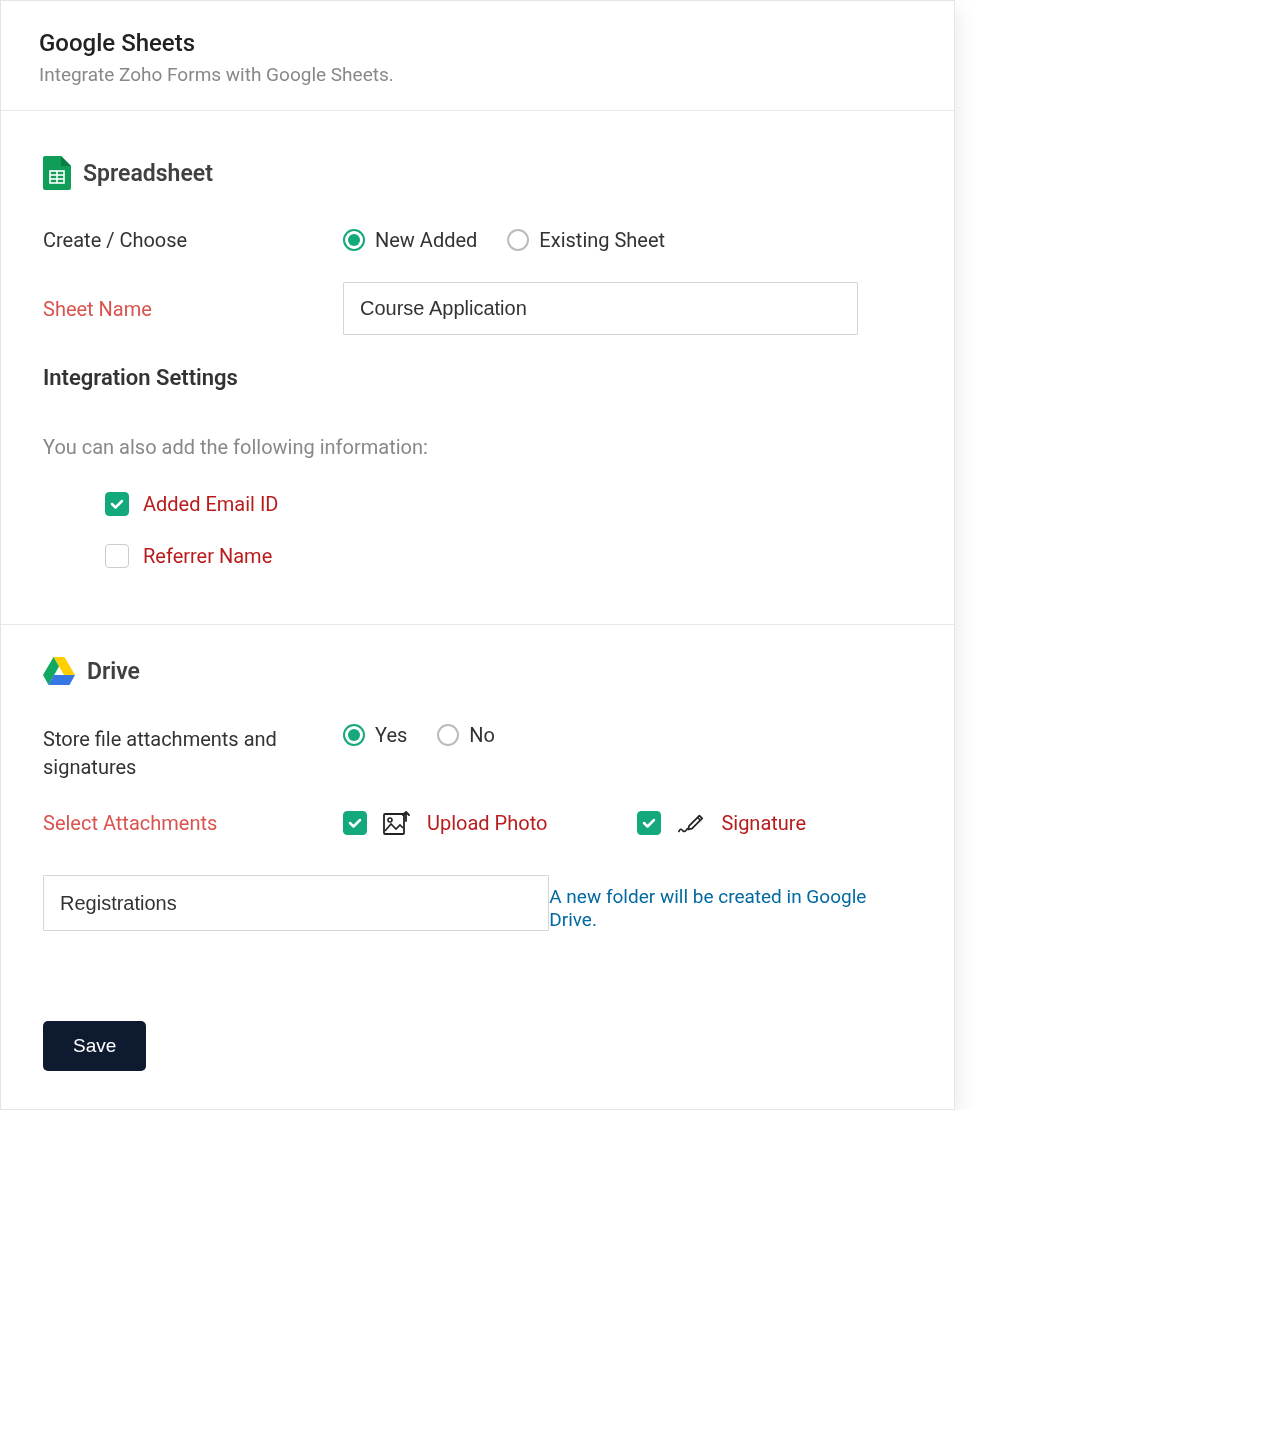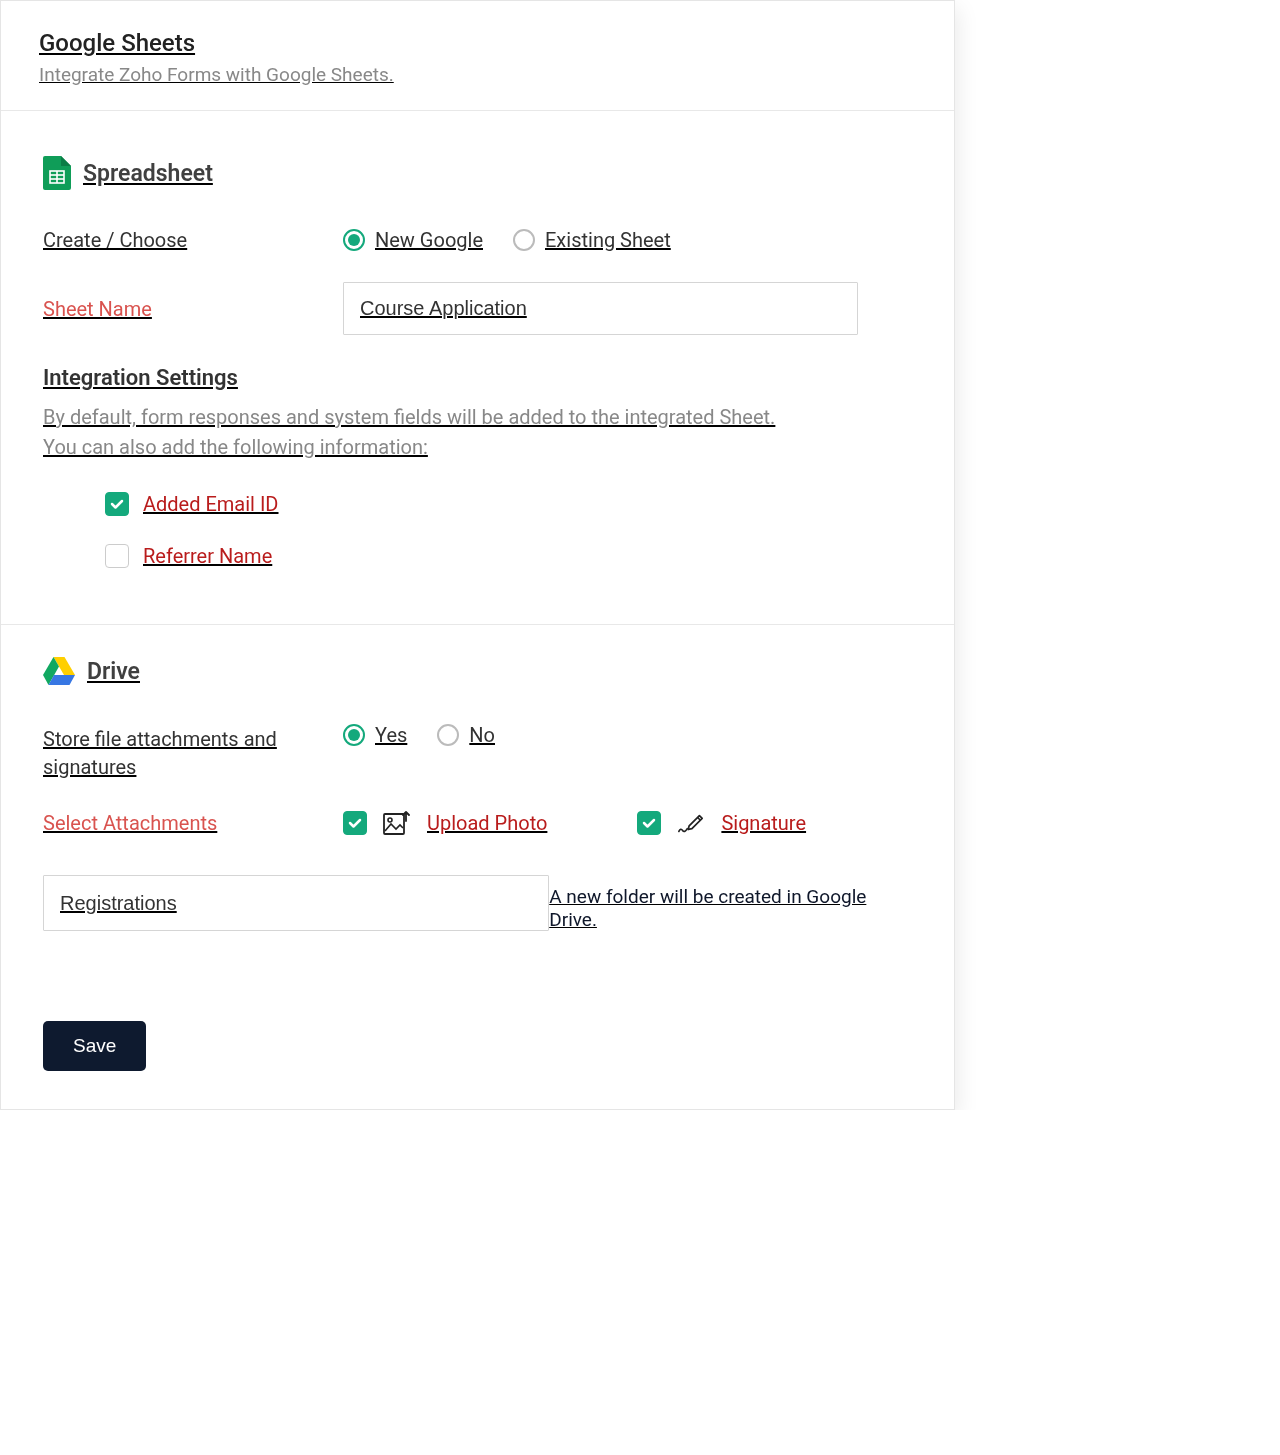"Google Sheets" .container { text-decoration: underline -> none }
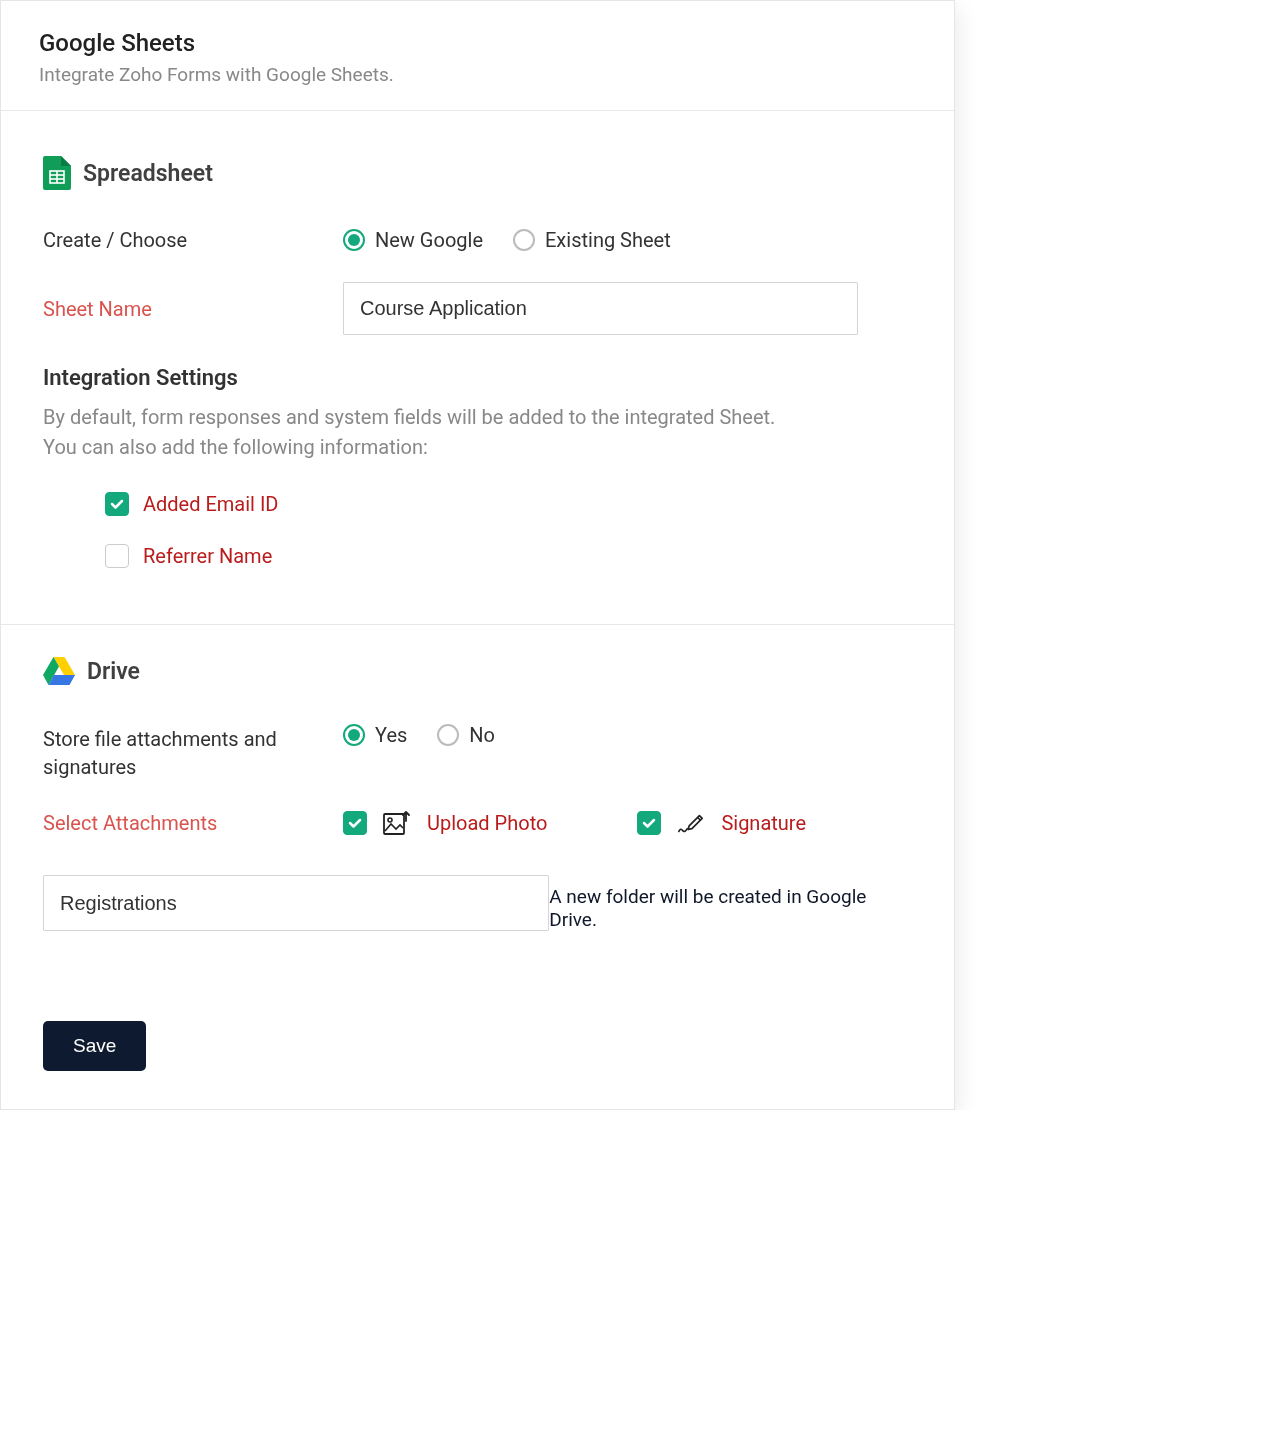"New Google" span.radio-label { text: Google -> Added }
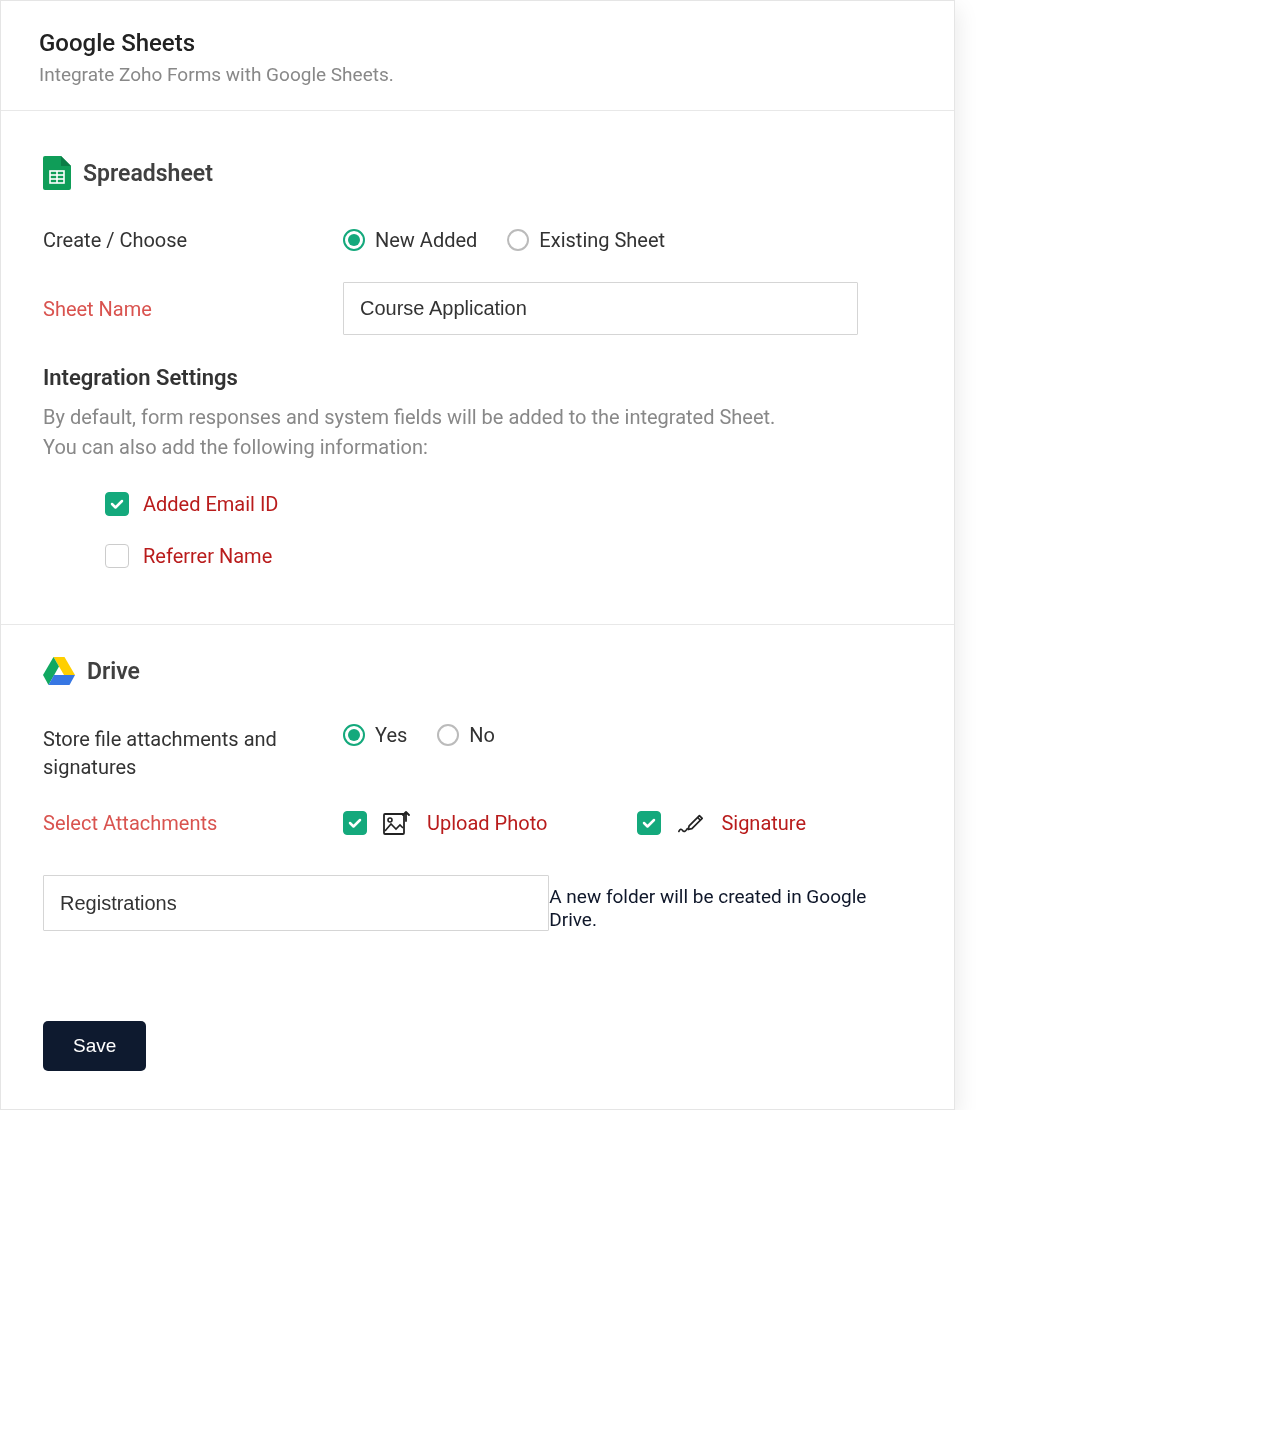"By default, form responses and" span { html: <span>By default, form responses and system fields will be added to the integrated Sheet.</span> -> none }
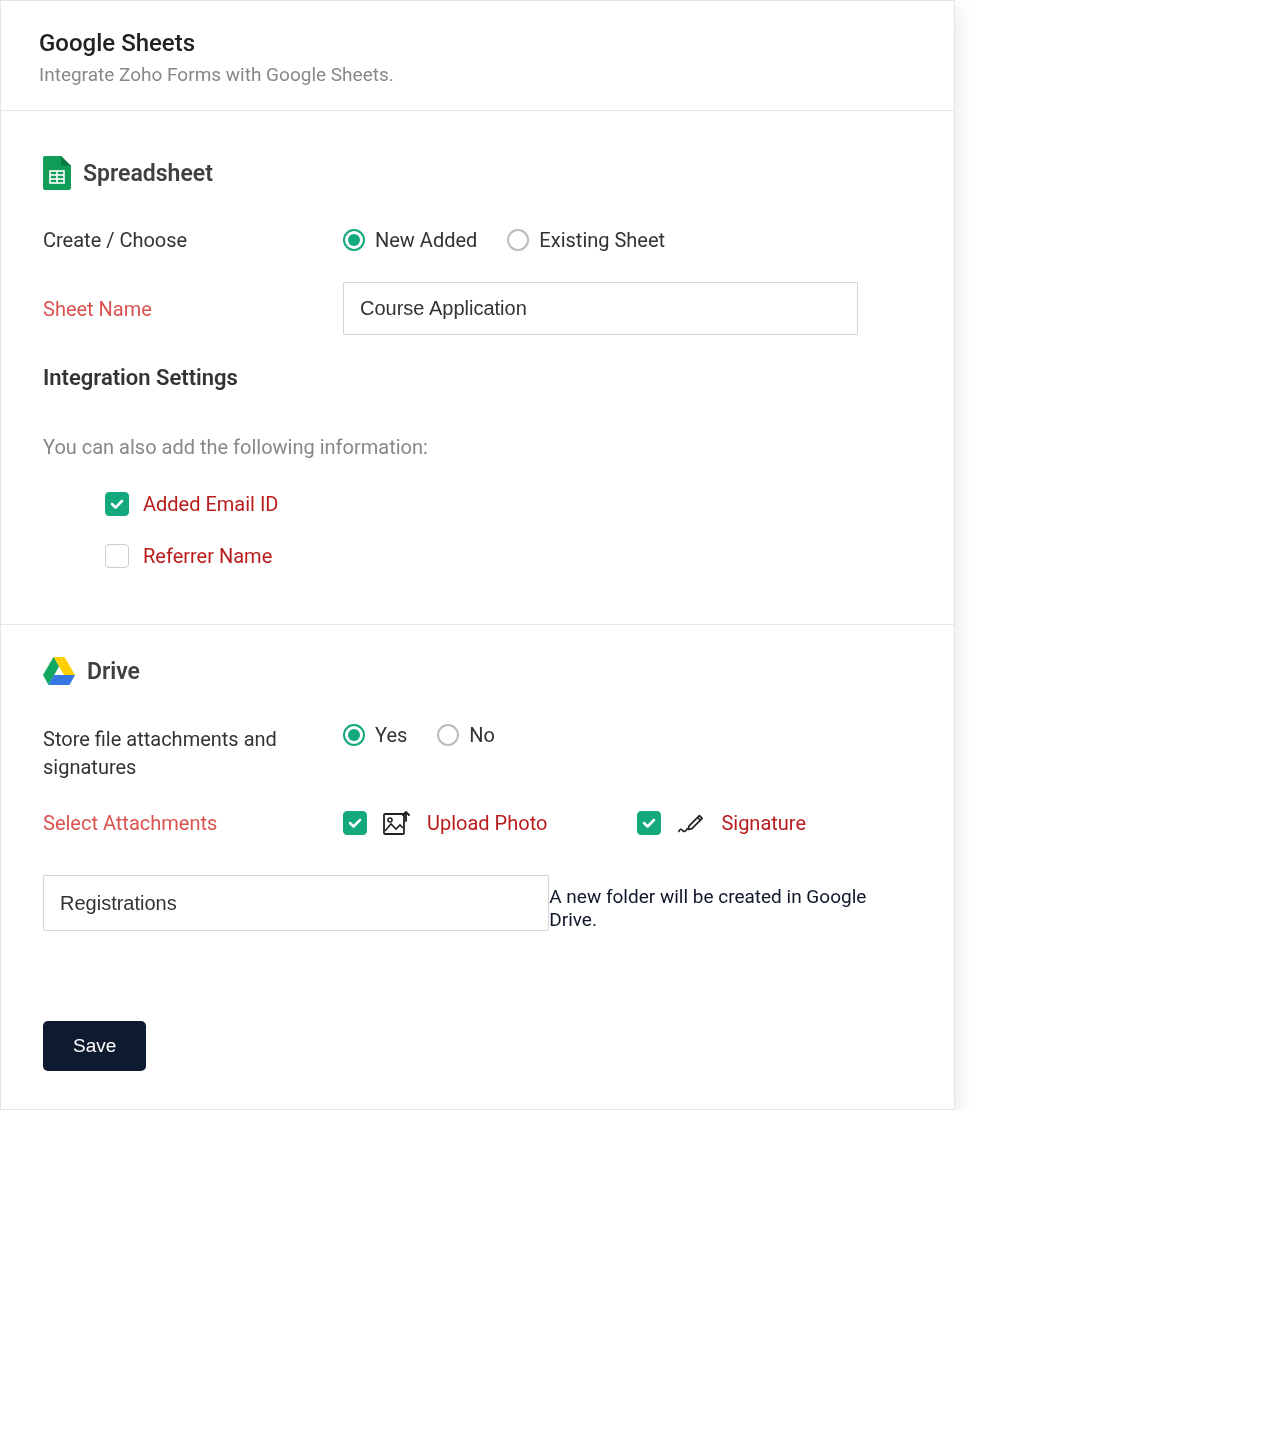"A new folder will be" .help-text { color: #0f172a -> #0369a1 }
